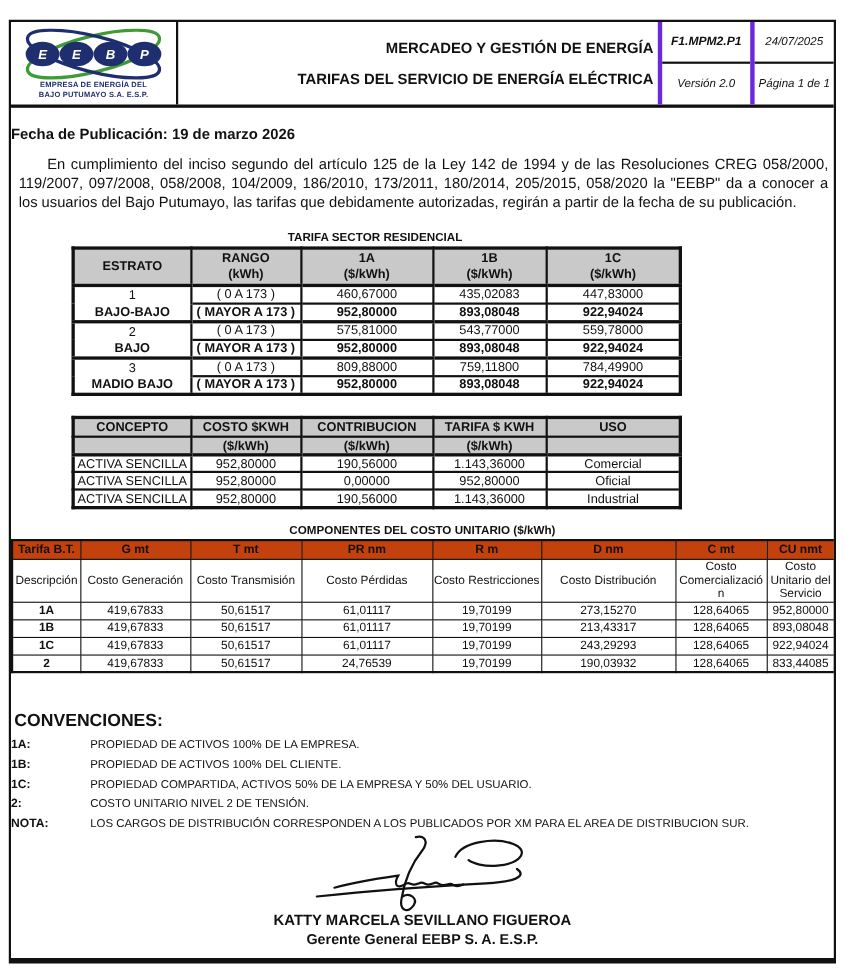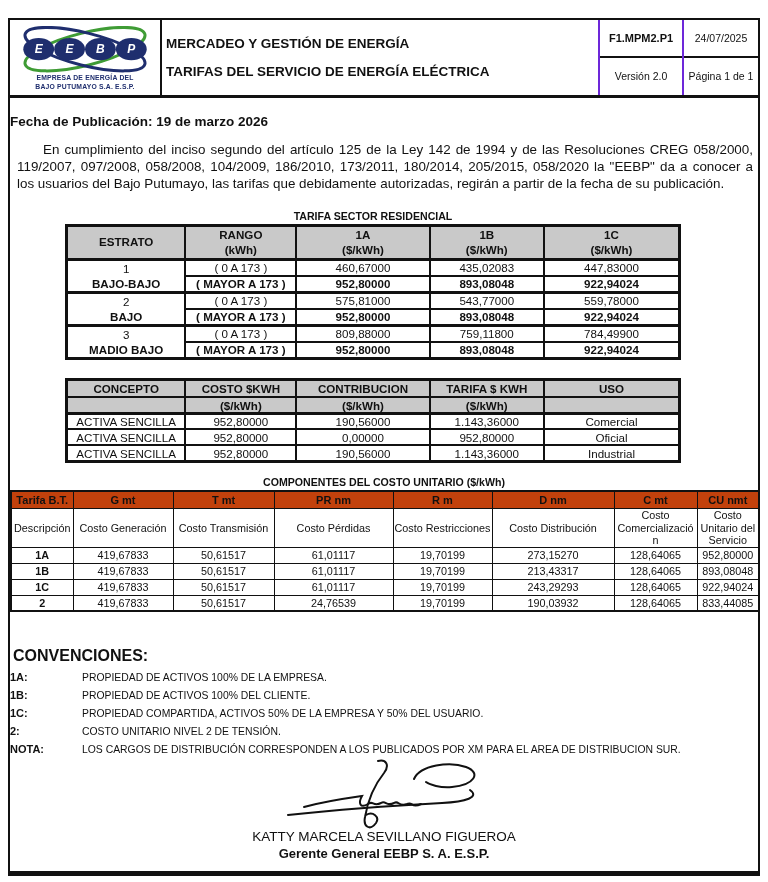"MERCADEO Y GESTIÓN DE ENERGÍA" .hdr-title { align-items: flex-start -> flex-end }
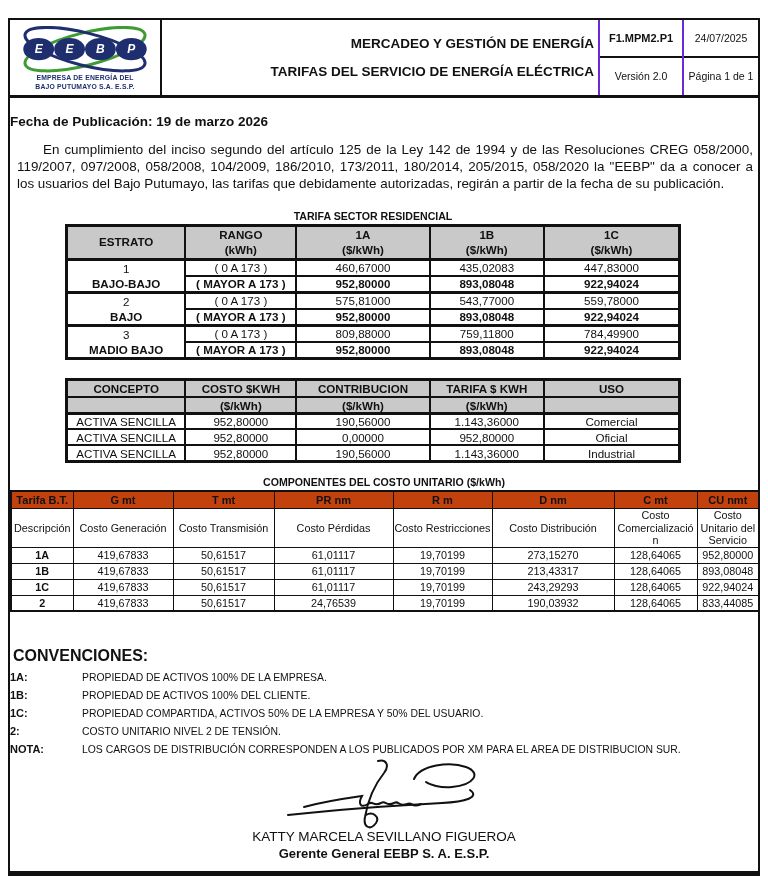"F1.MPM2.P1" .hdr-meta-col { border-left: 2px solid #6d28d9 -> 4px solid #6d28d9; font-style: none -> italic }
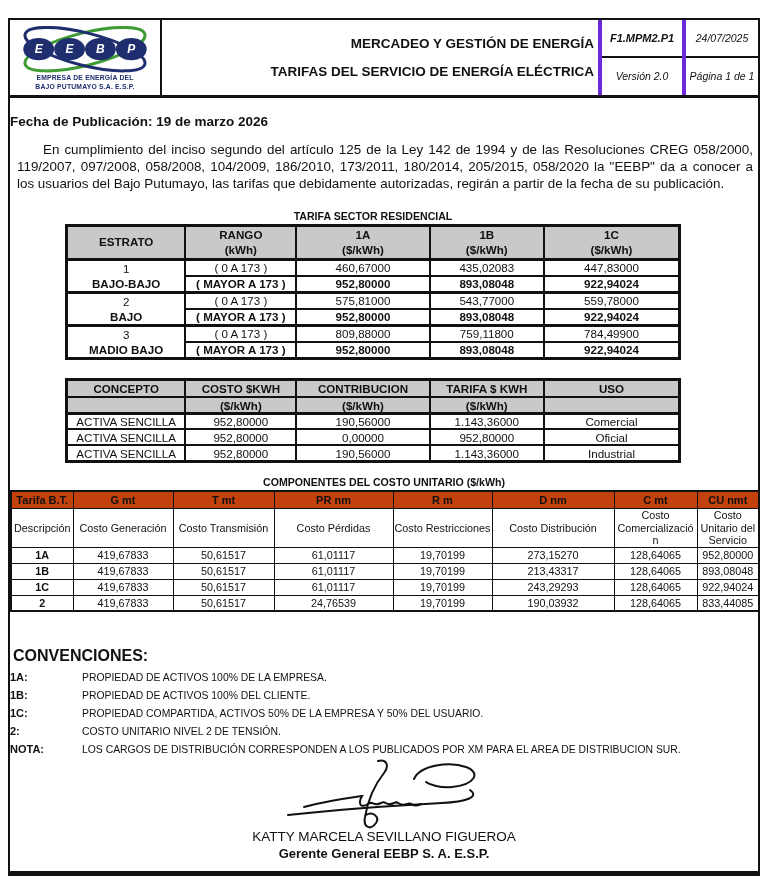"TARIFA SECTOR RESIDENCIAL" .tbl-wrap-small { width: 616px -> 552px }
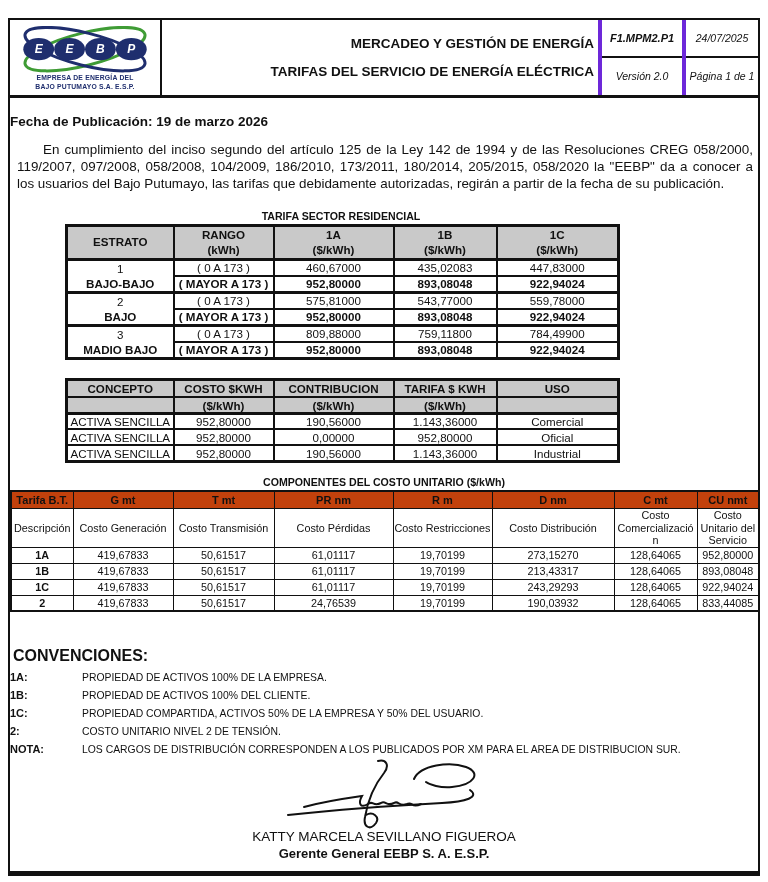"KATTY MARCELA SEVILLANO FIGUEROA" .sig-name { font-weight: normal -> bold }
